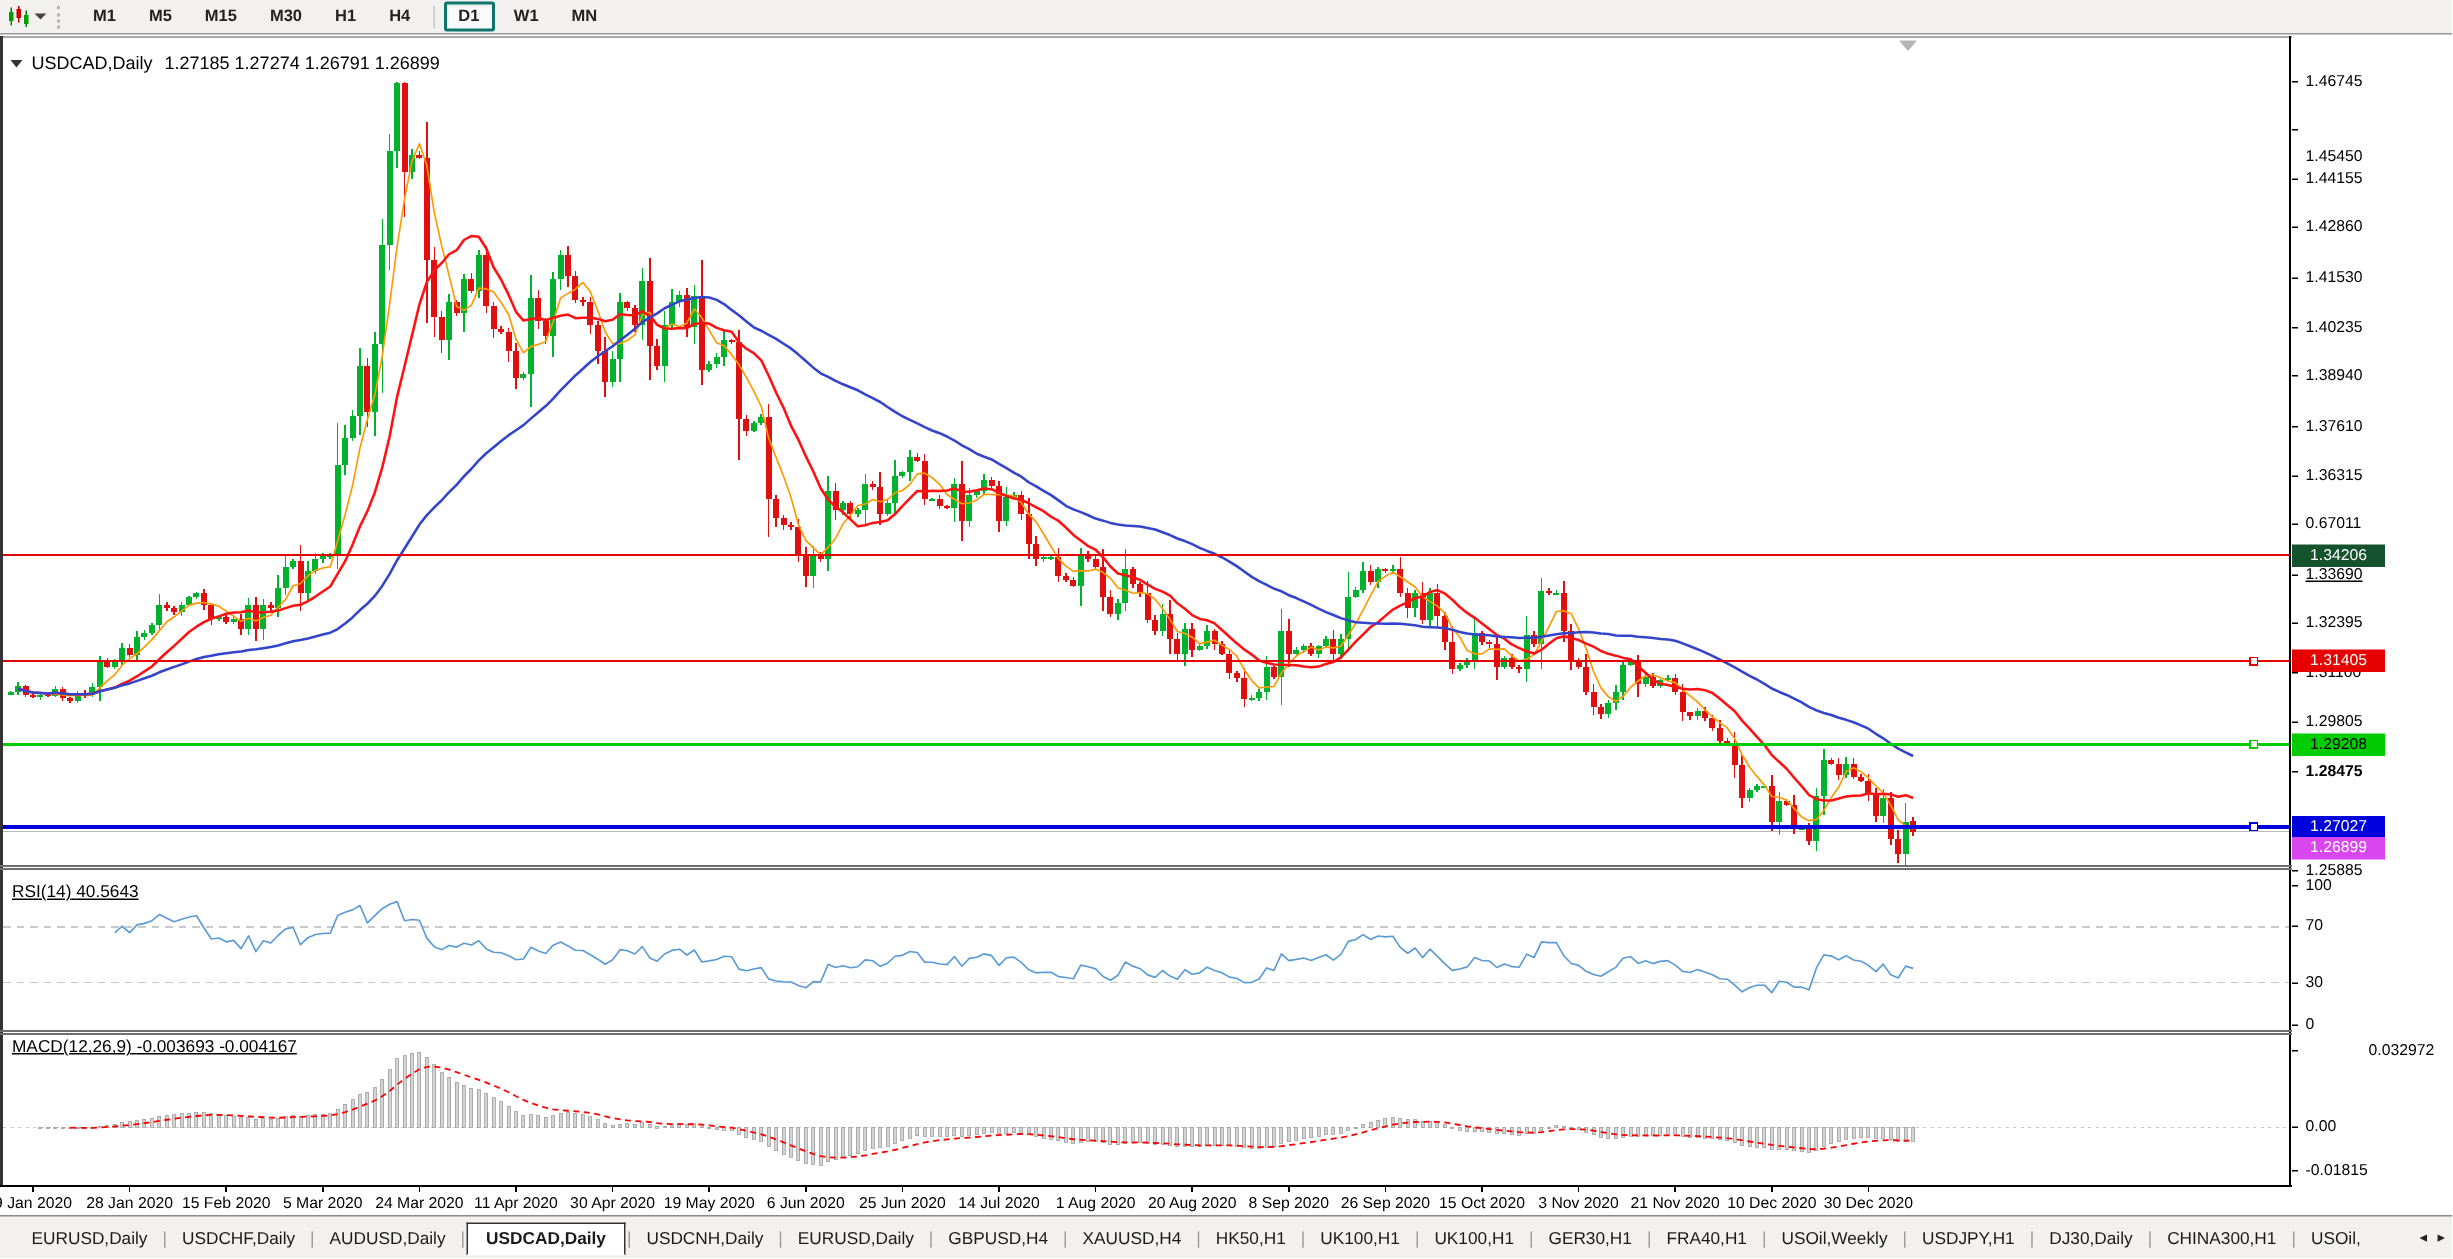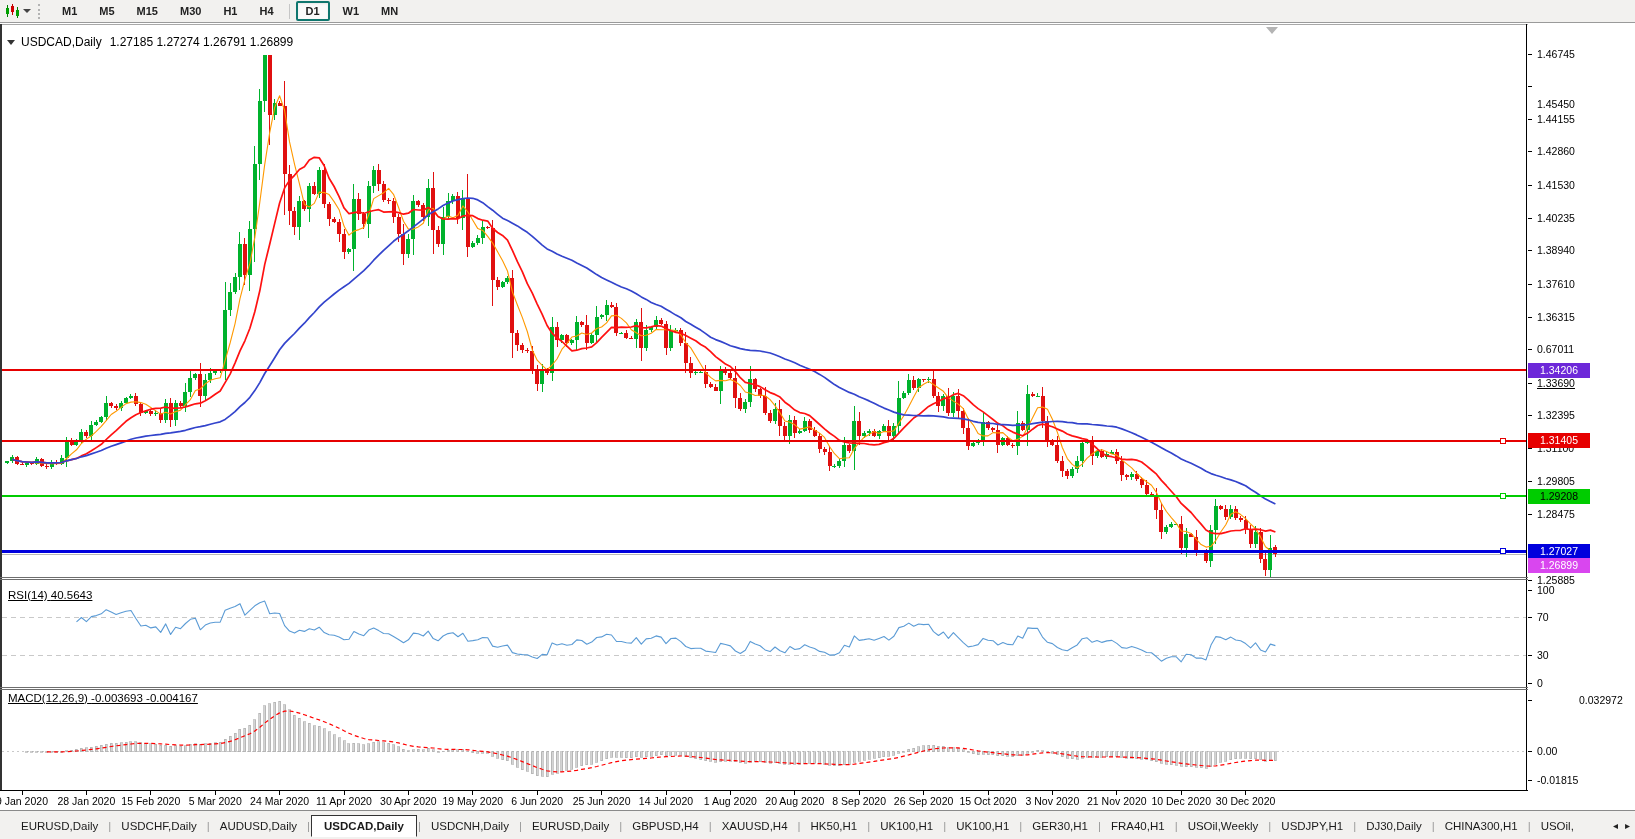"1.34206" div.badge { background: #6d28d9 -> #14532d }
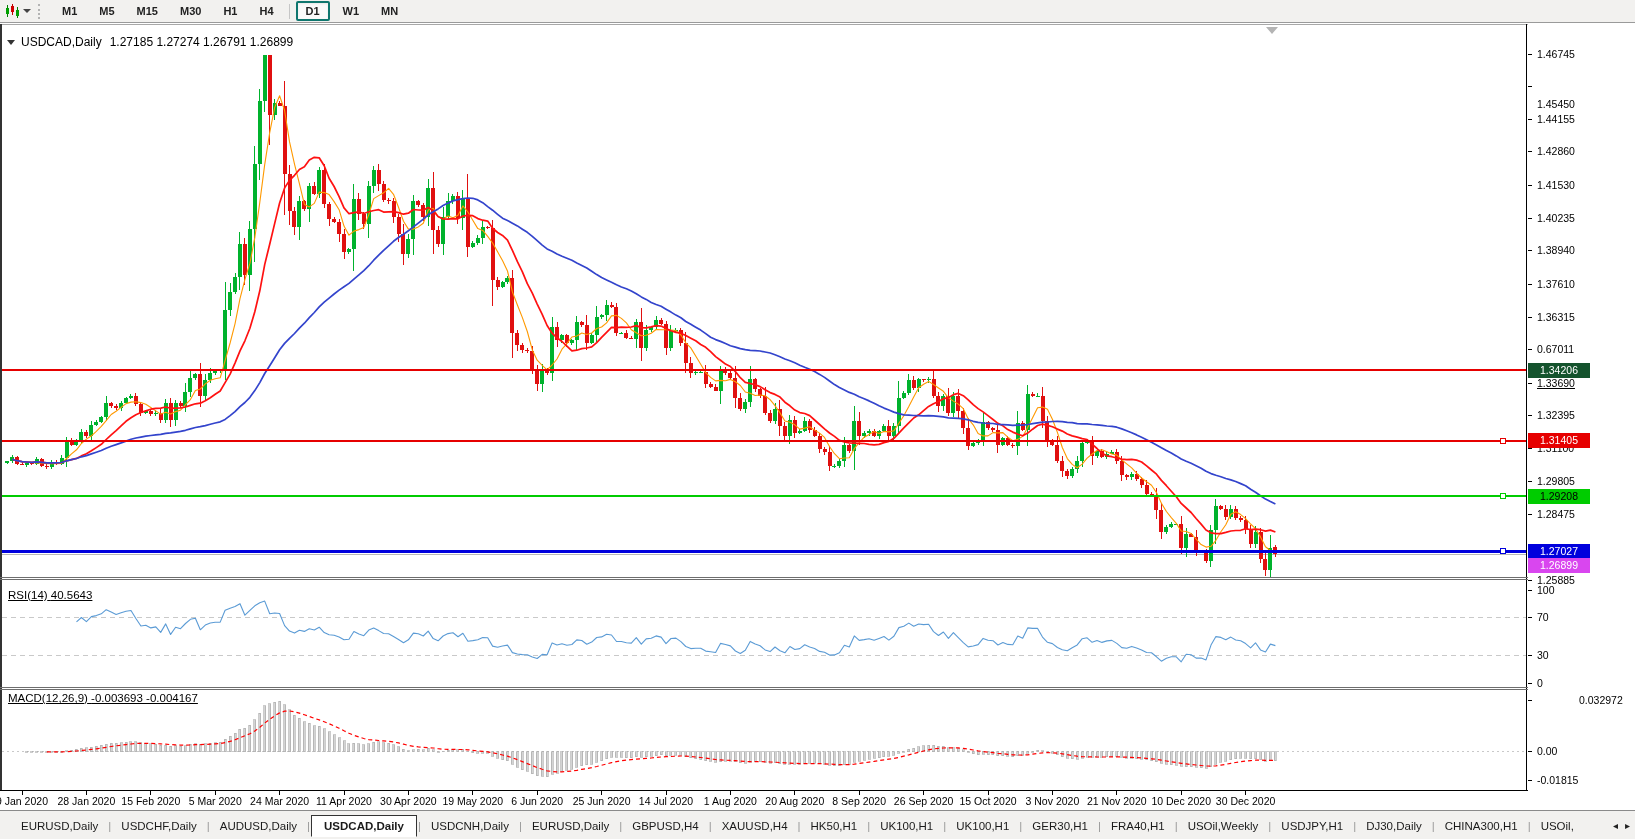"1.28475" div.axis-label { font-weight: none -> bold }
